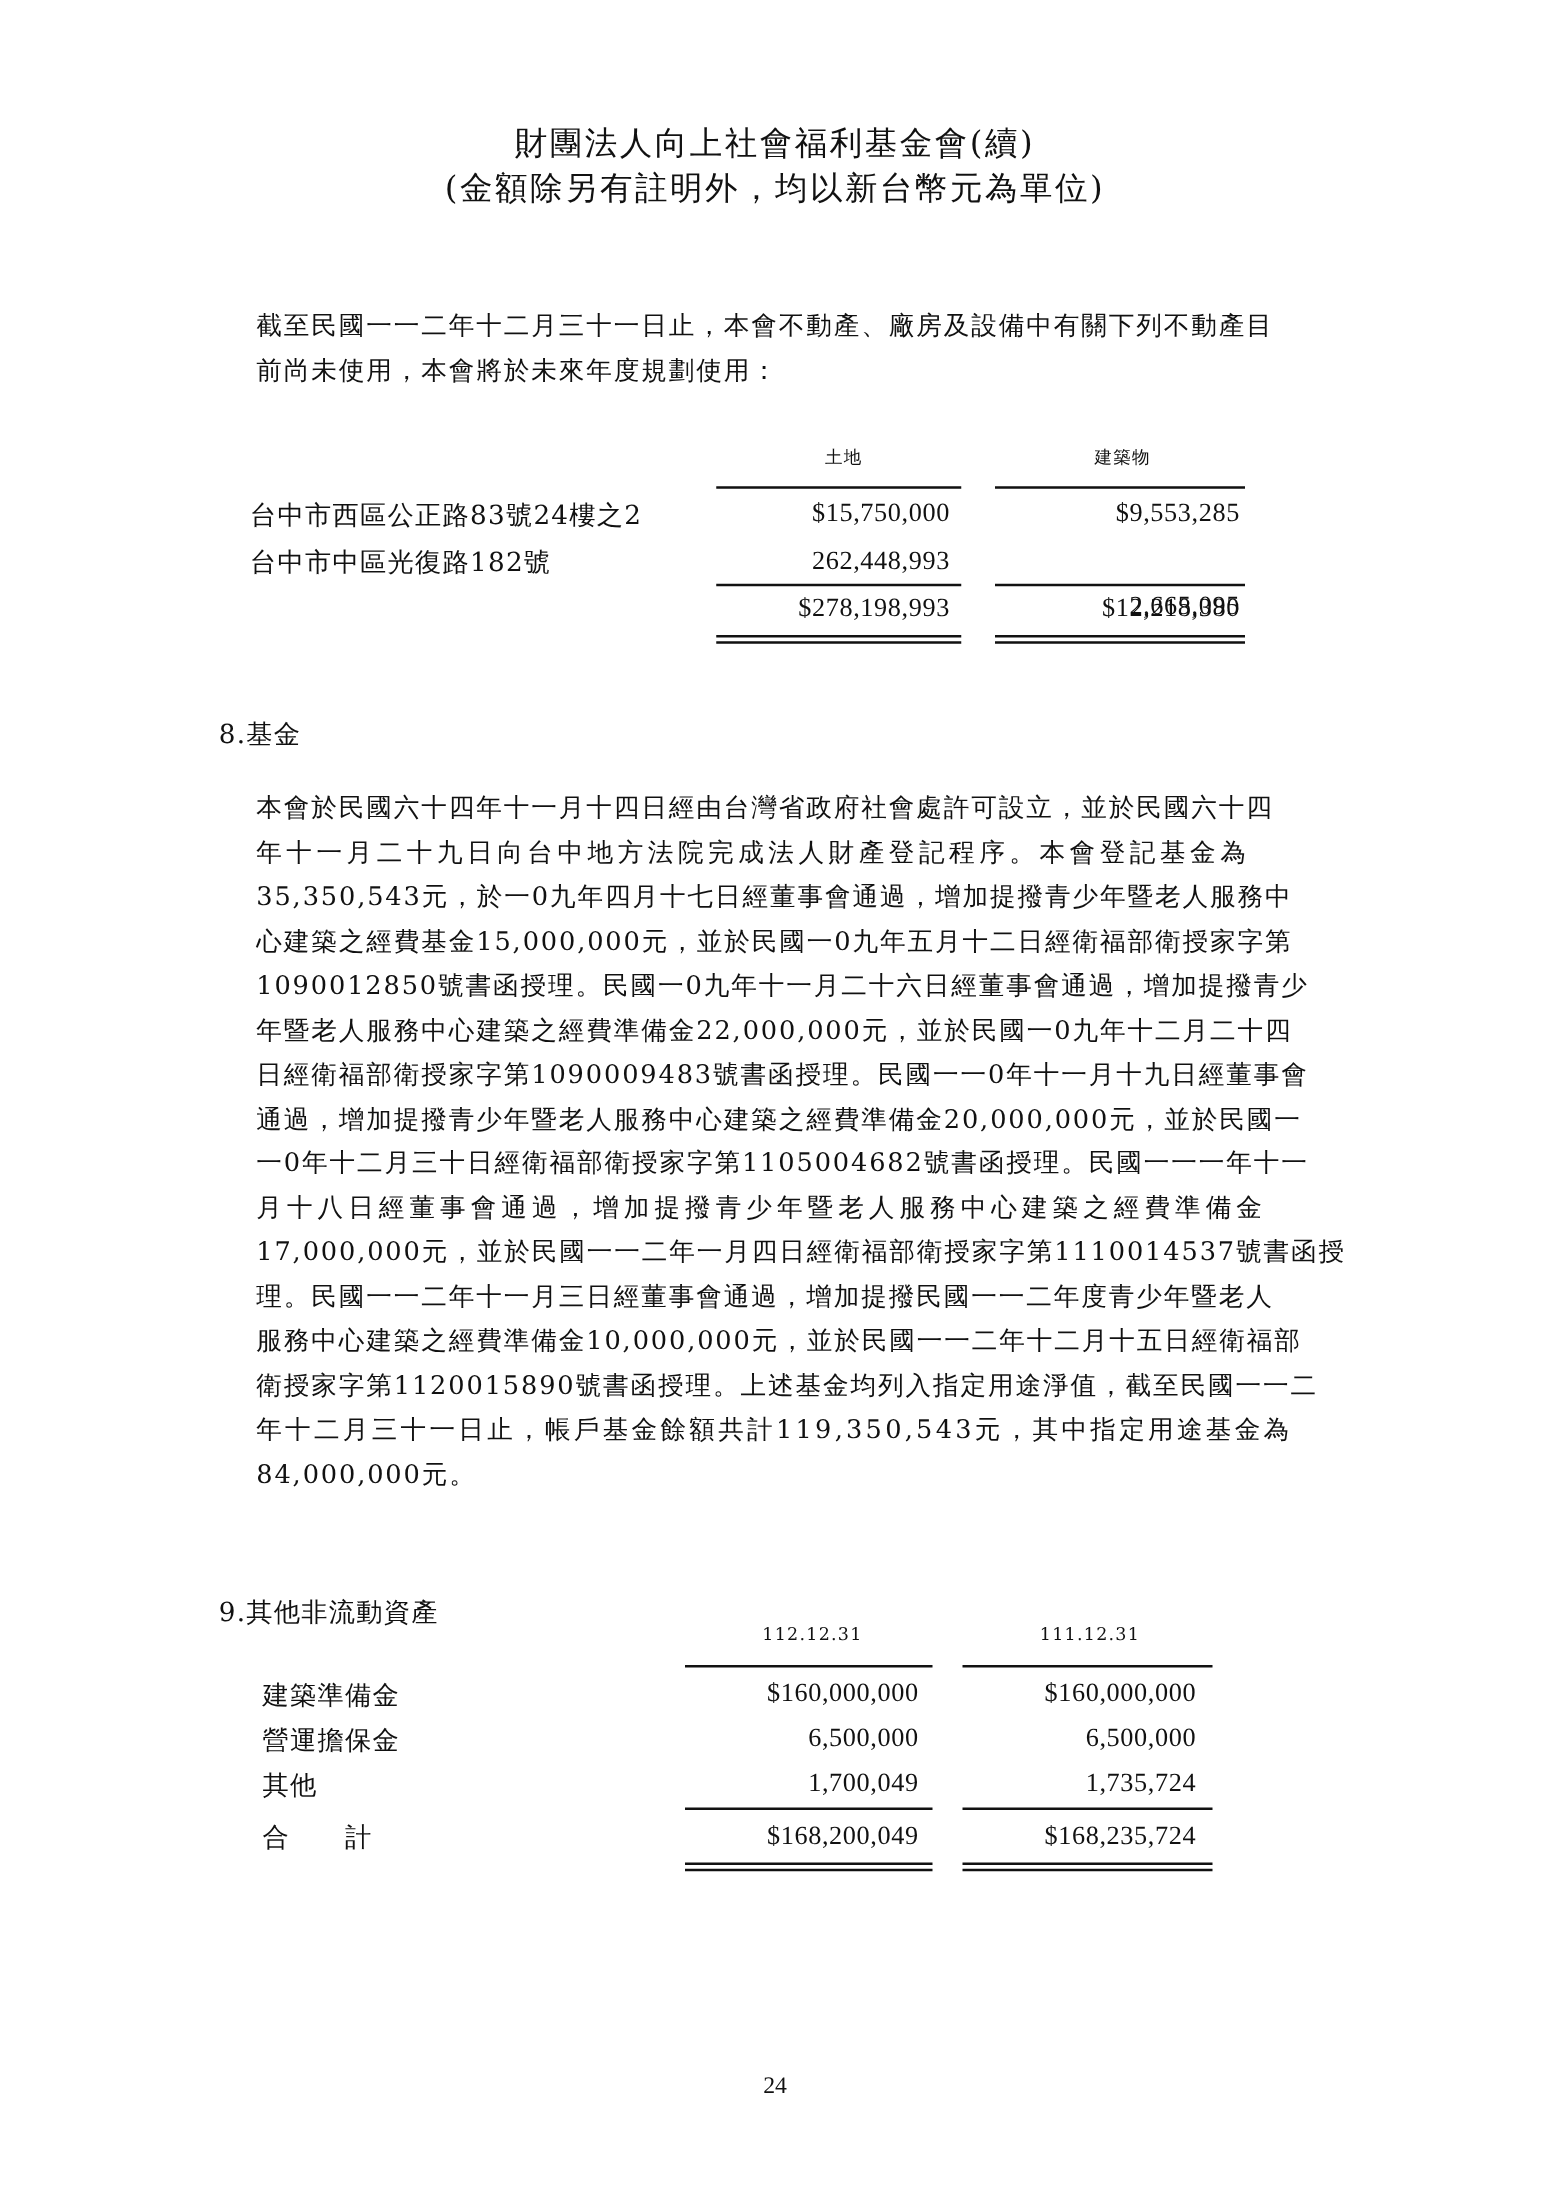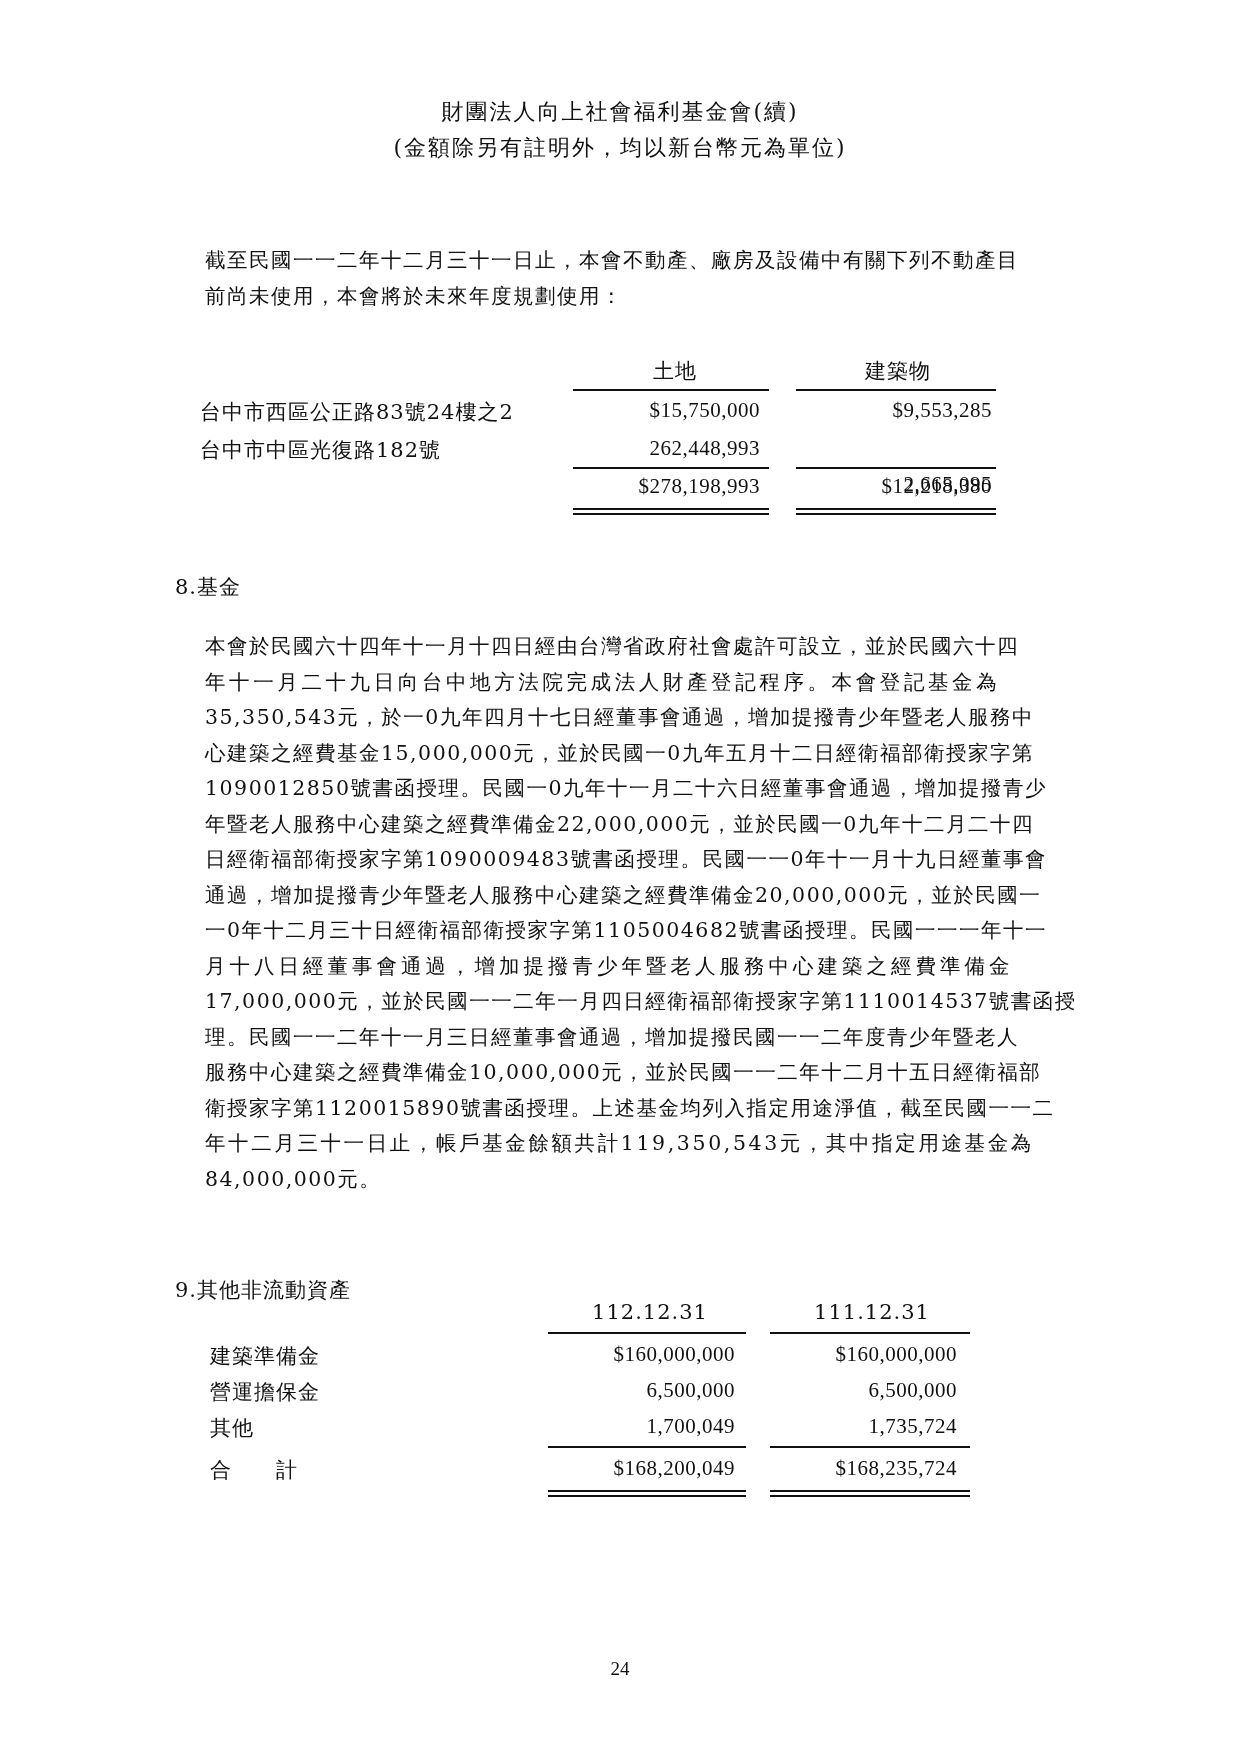"財團法人向上社會福利基金會(續)" .header-line { font-size: 22px -> 26px }
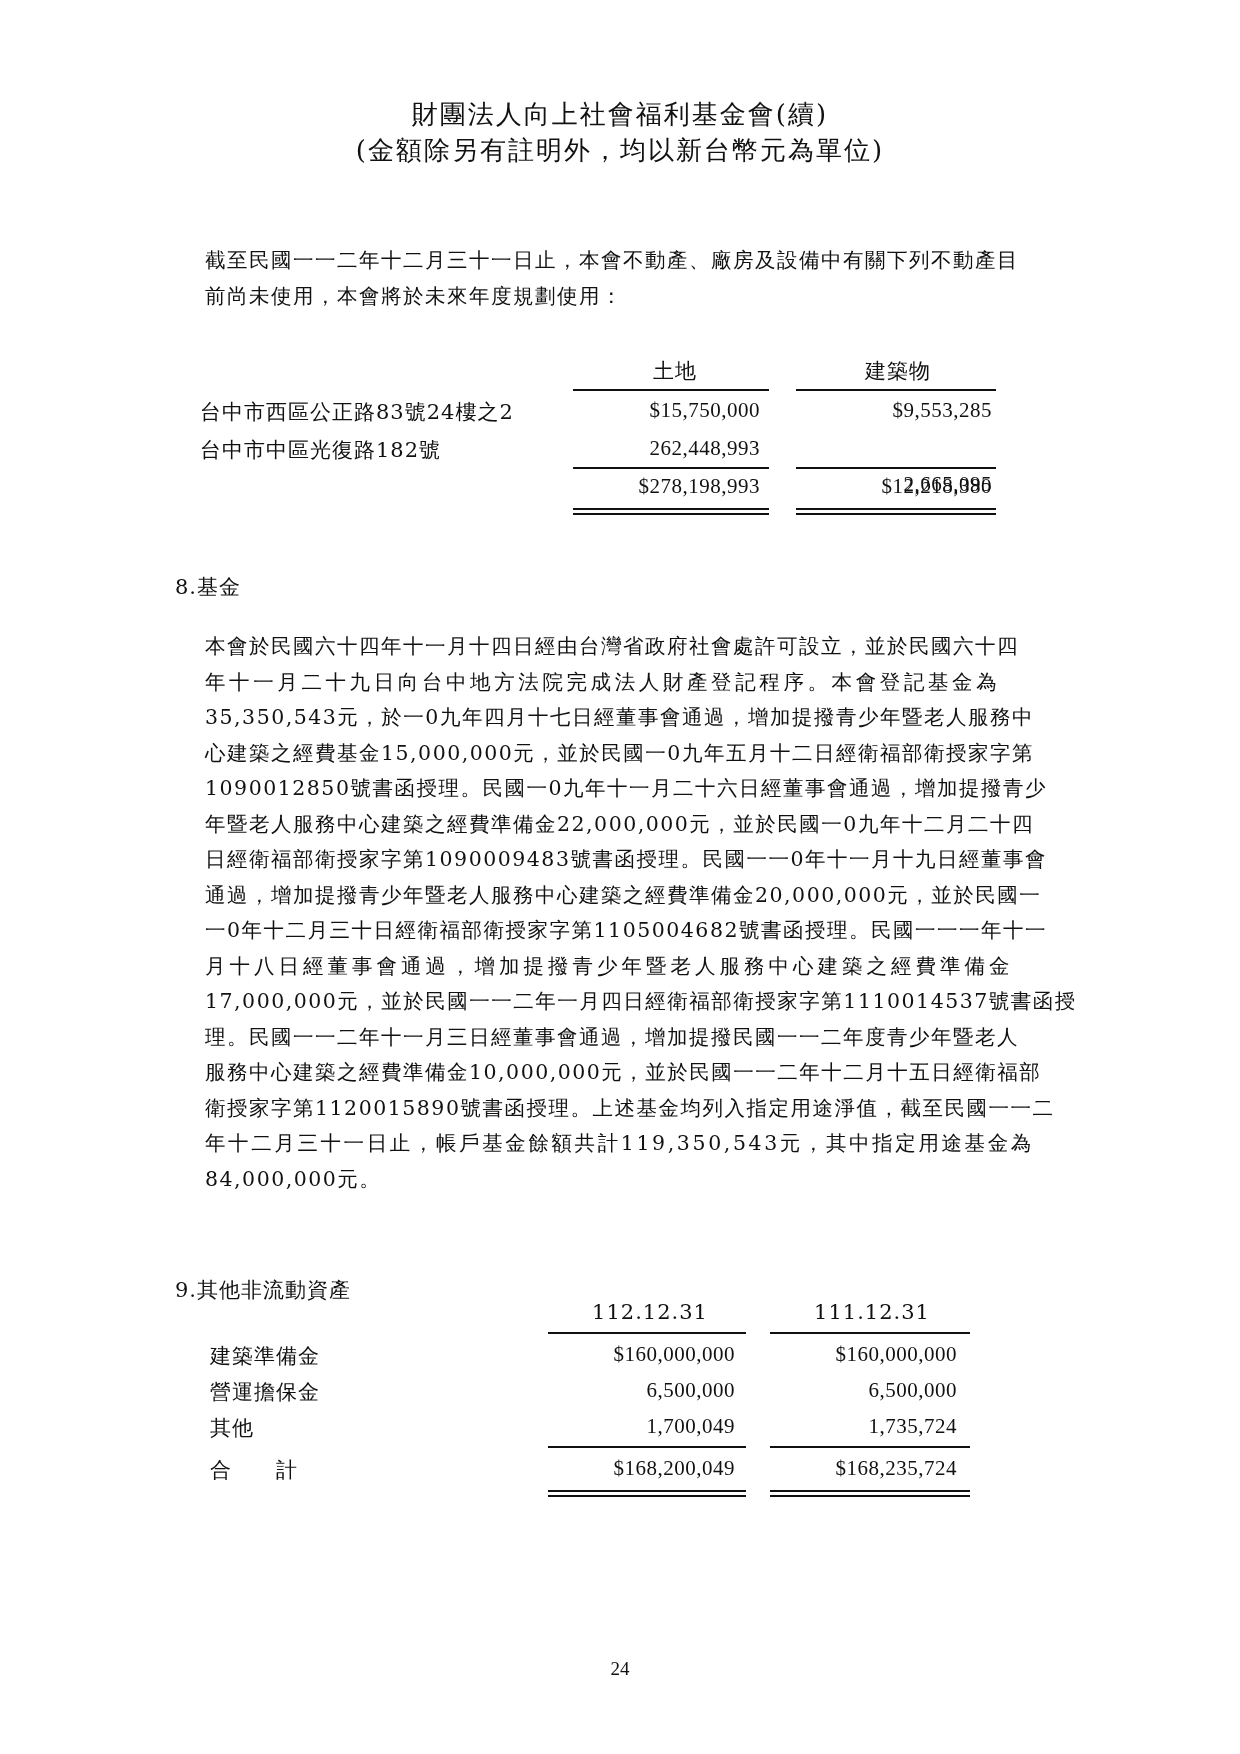"土地" .colhead { font-size: 21px -> 14px }
